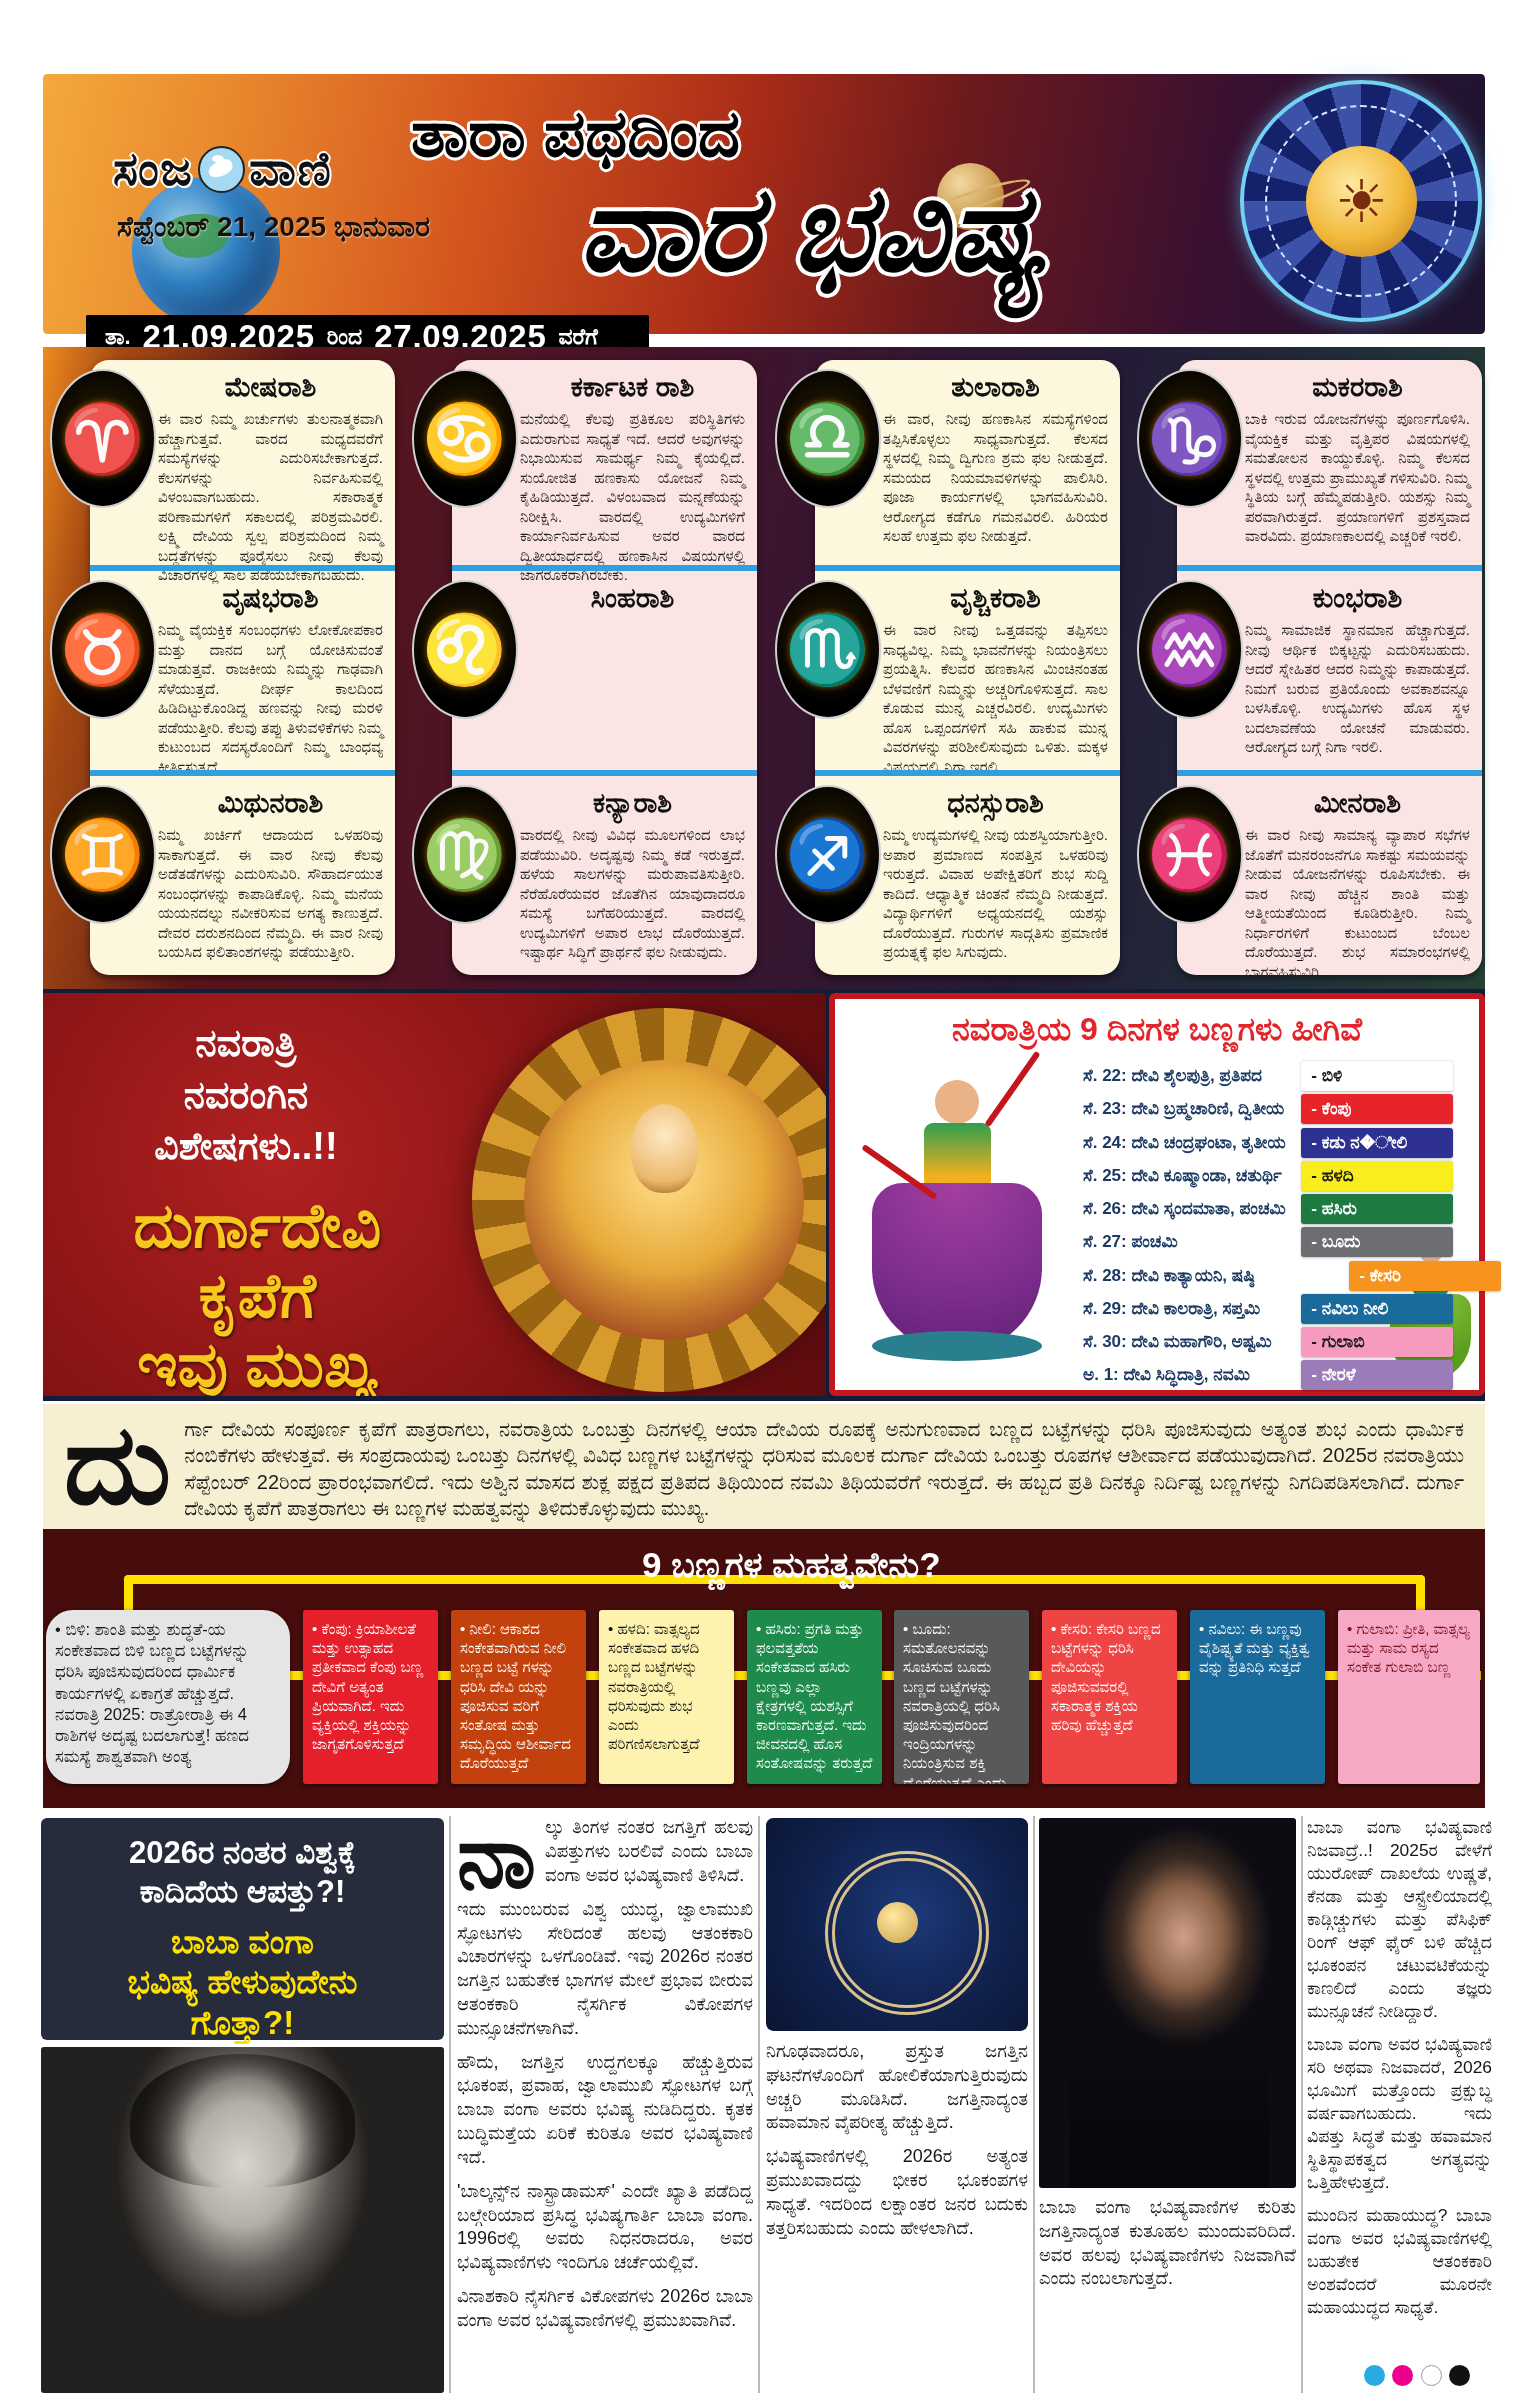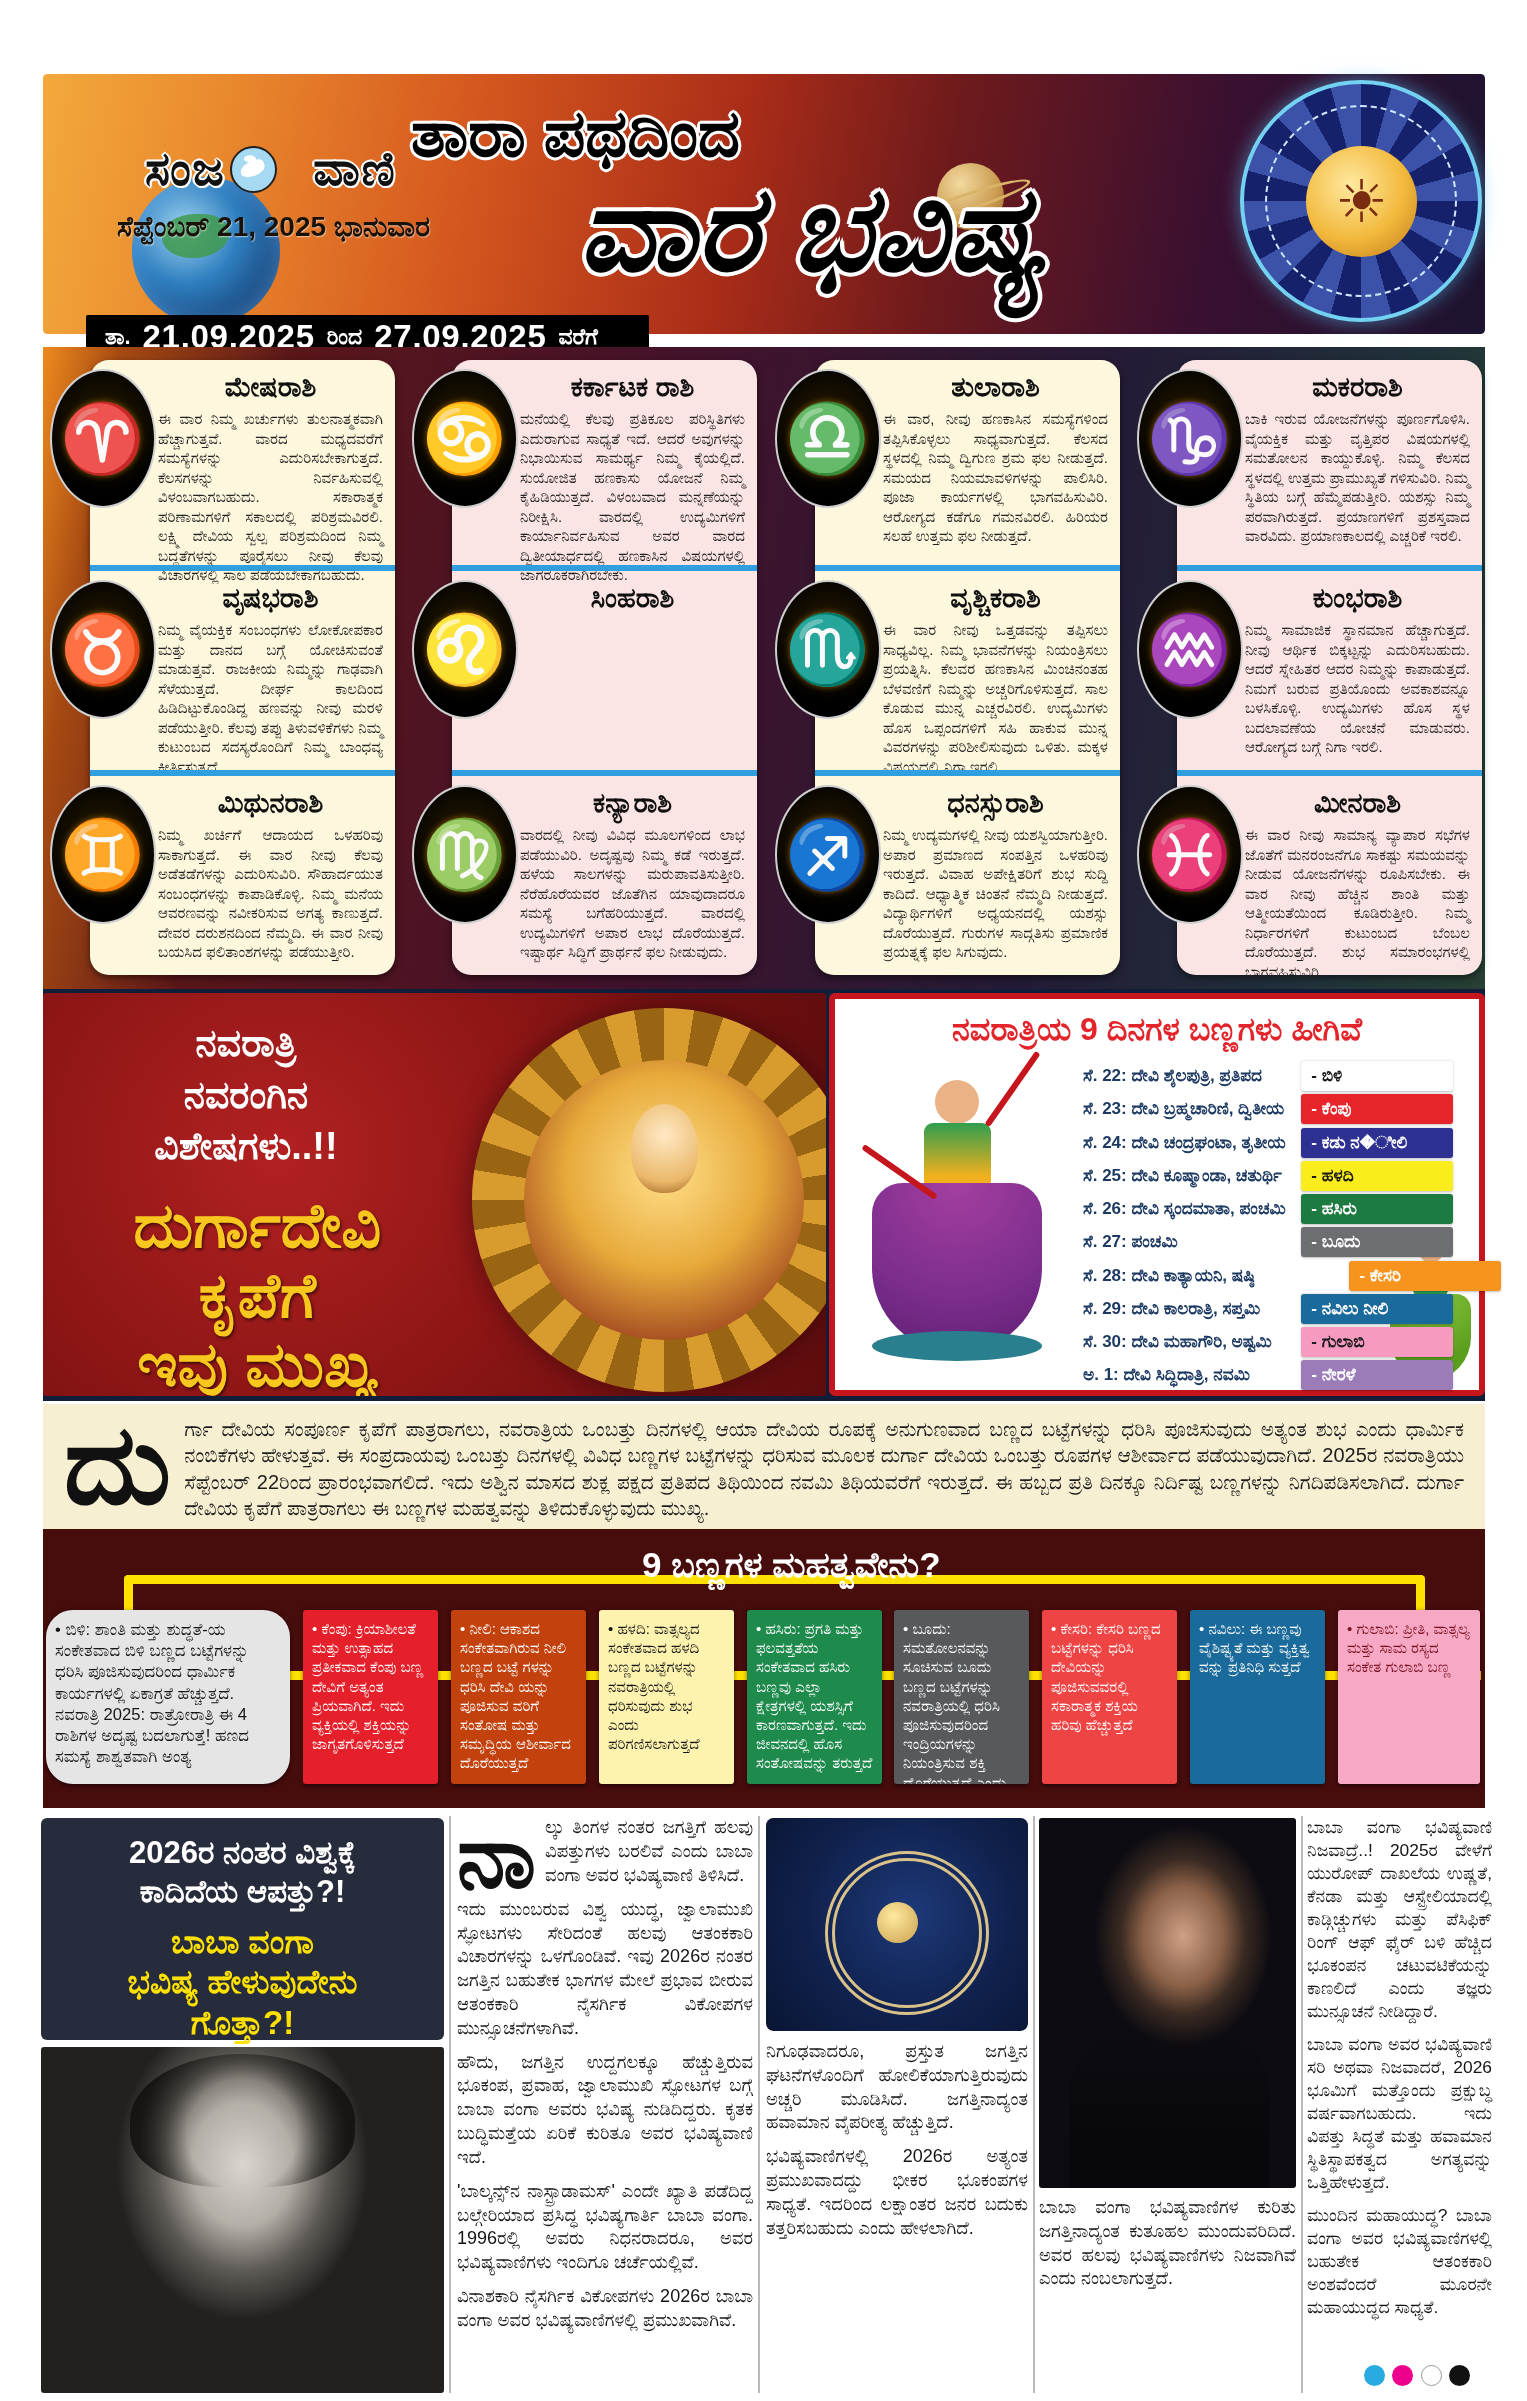"ಸಂಜ" .masthead .mast-txt { margin-left: 32px -> none }
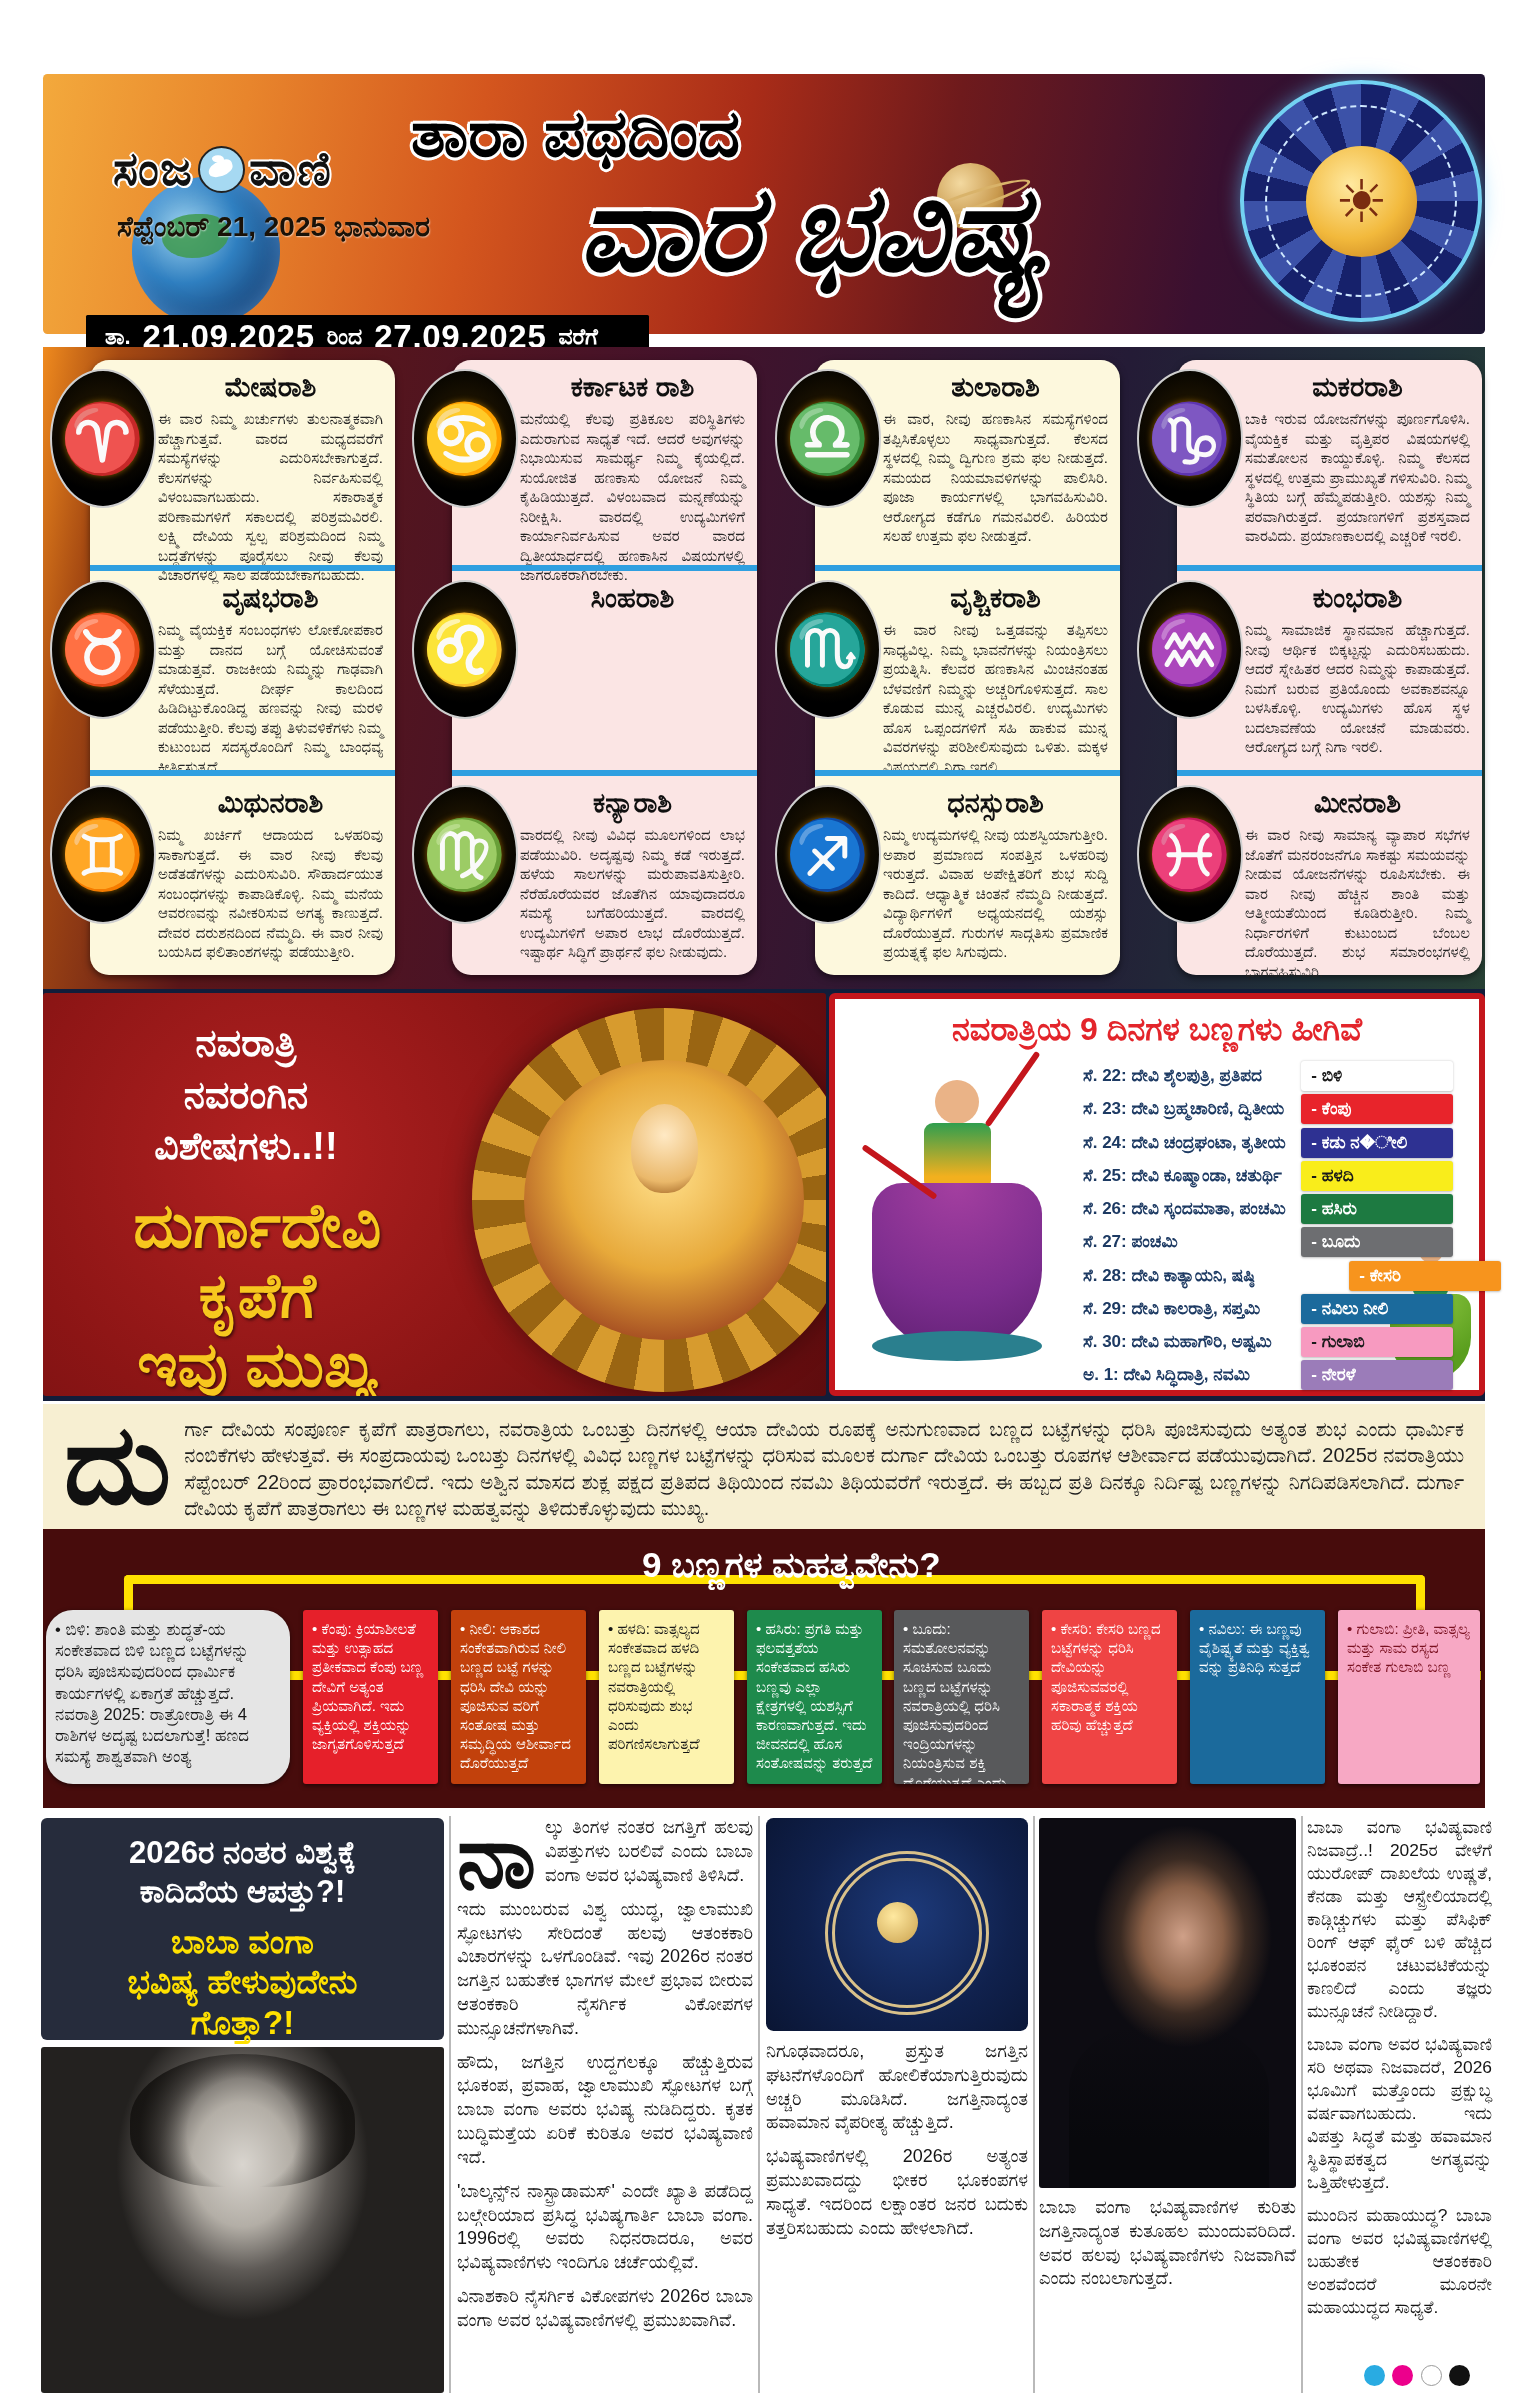"ನಿಮ್ಮ ಖರ್ಚಿಗೆ ಆದಾಯದ ಒಳಹರಿವು ಸಾಕಾಗುತ್ತದೆ." p { text: ಆವರಣವನ್ನು -> ಯಯನದಲ್ನು }
